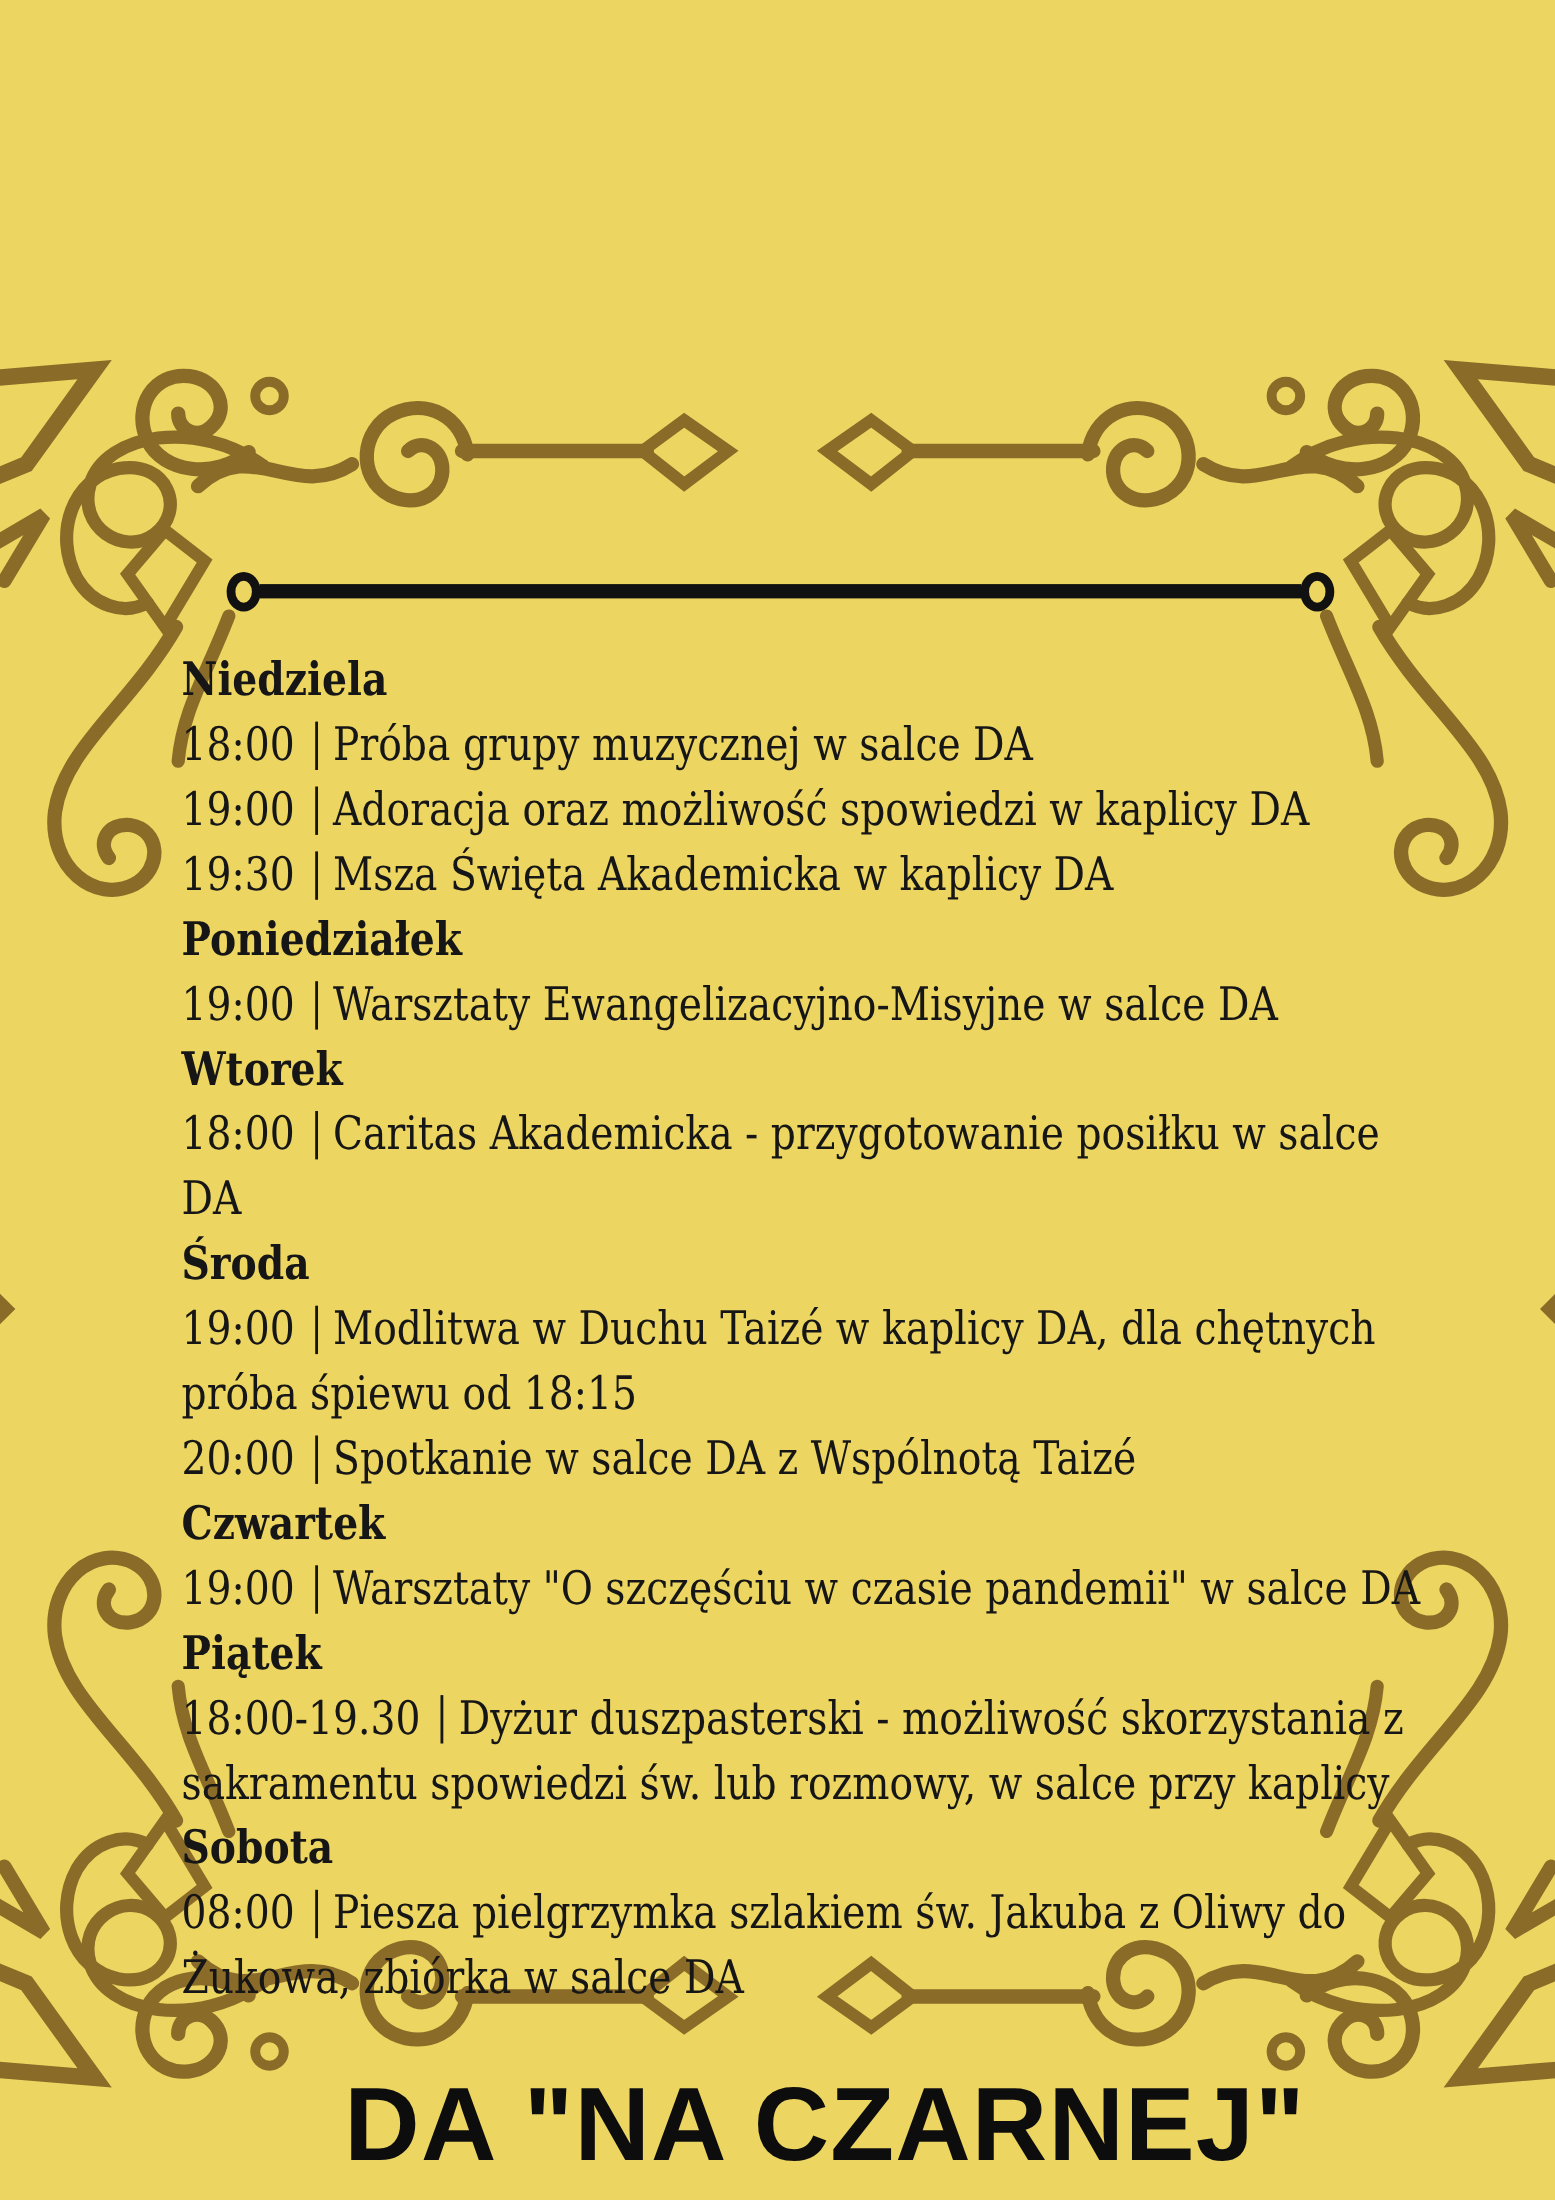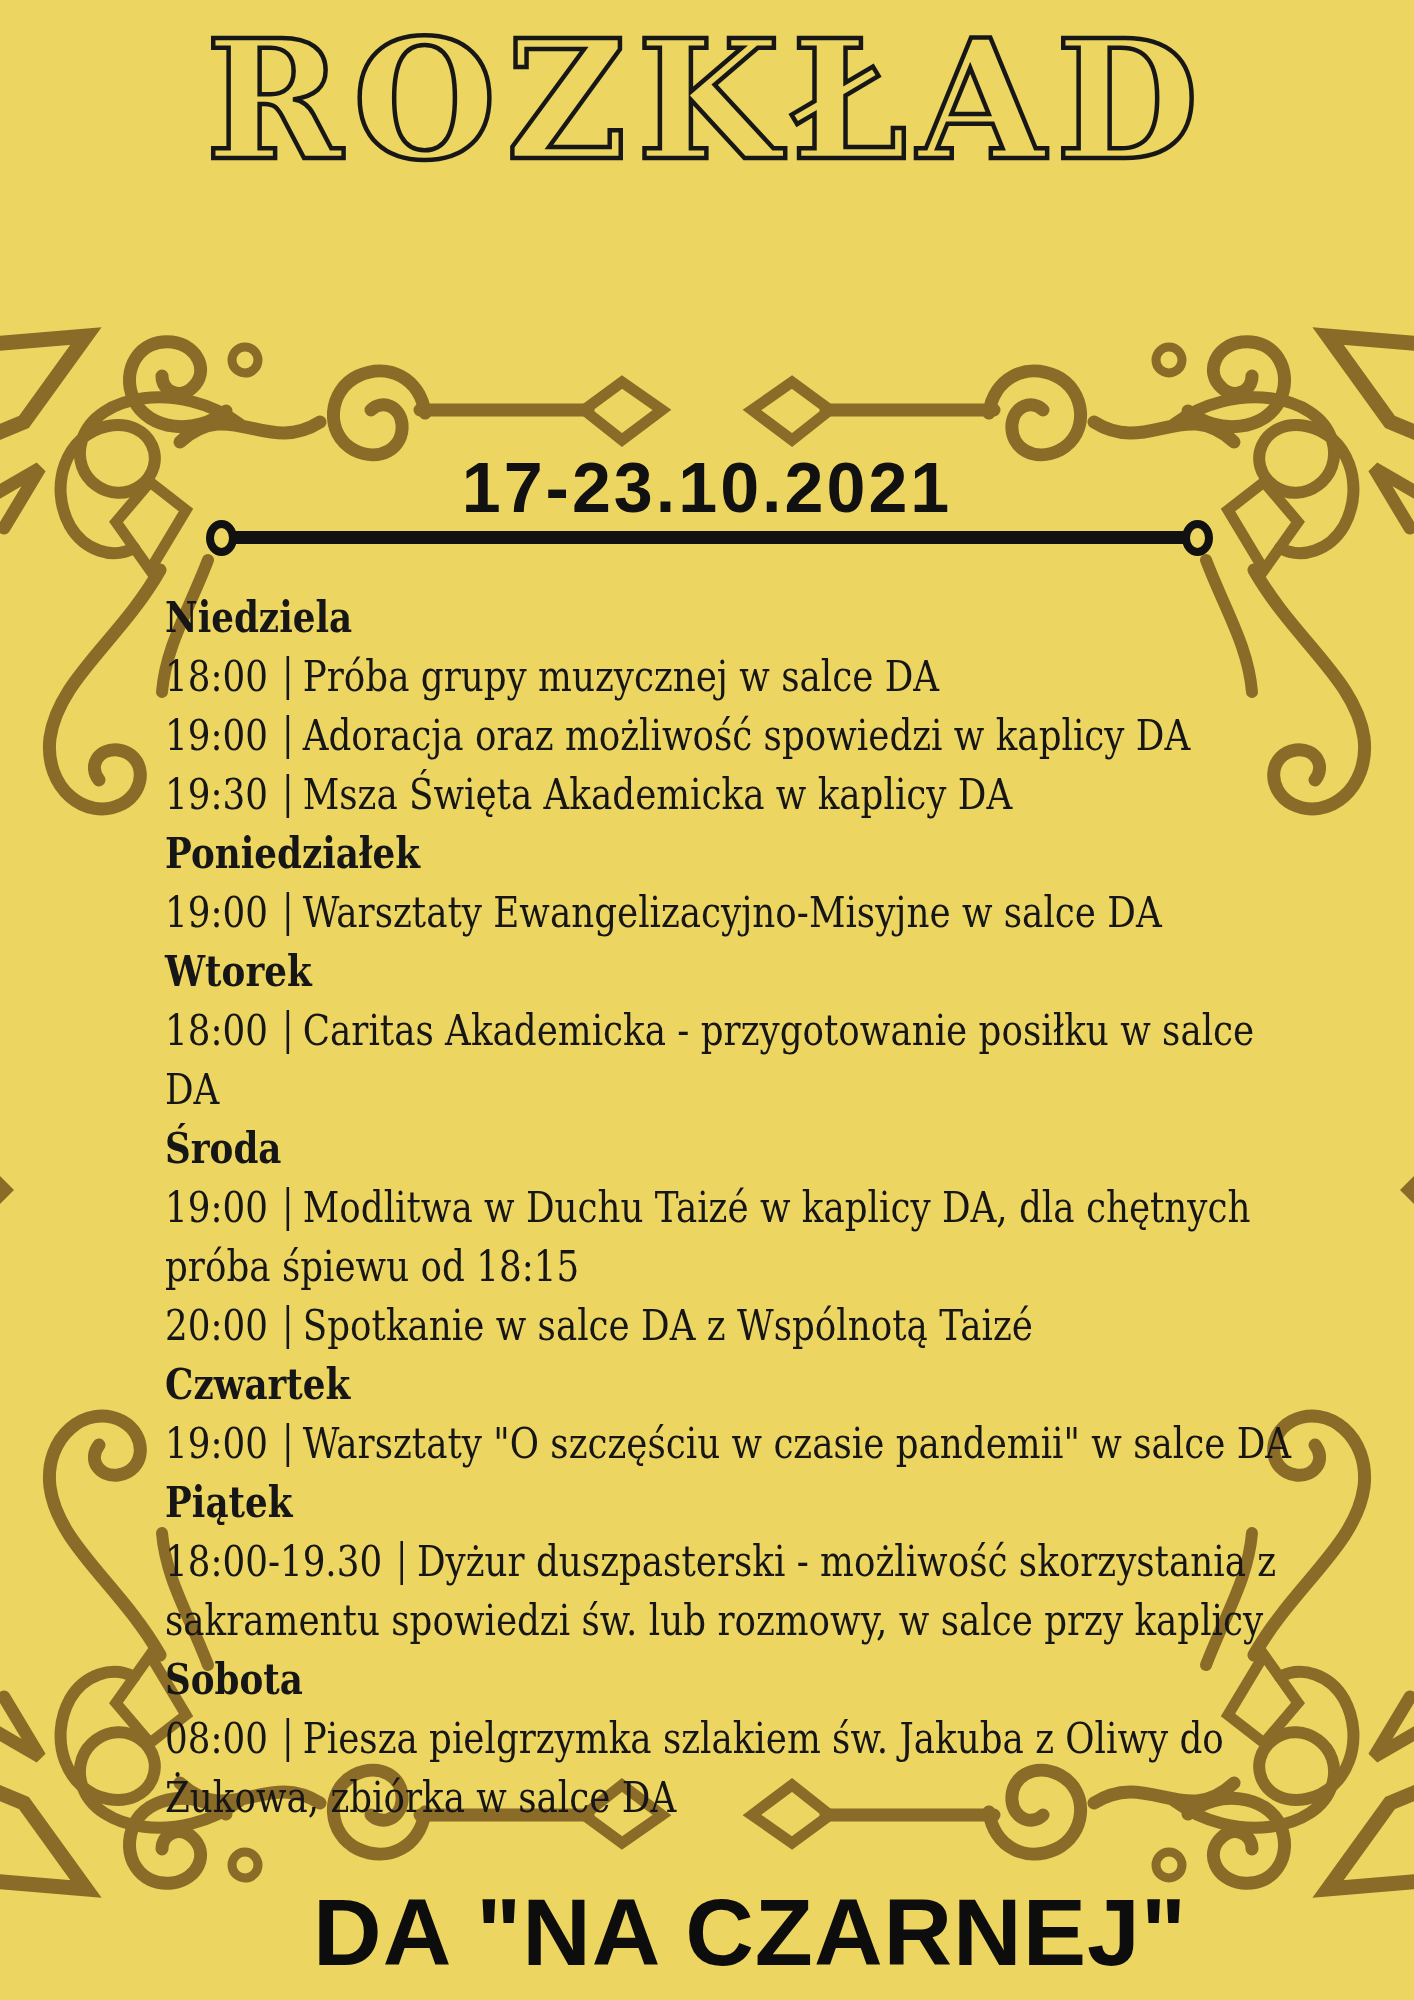"ROZKŁAD" span.title-line { html: <span>ROZKŁAD</span> -> none }
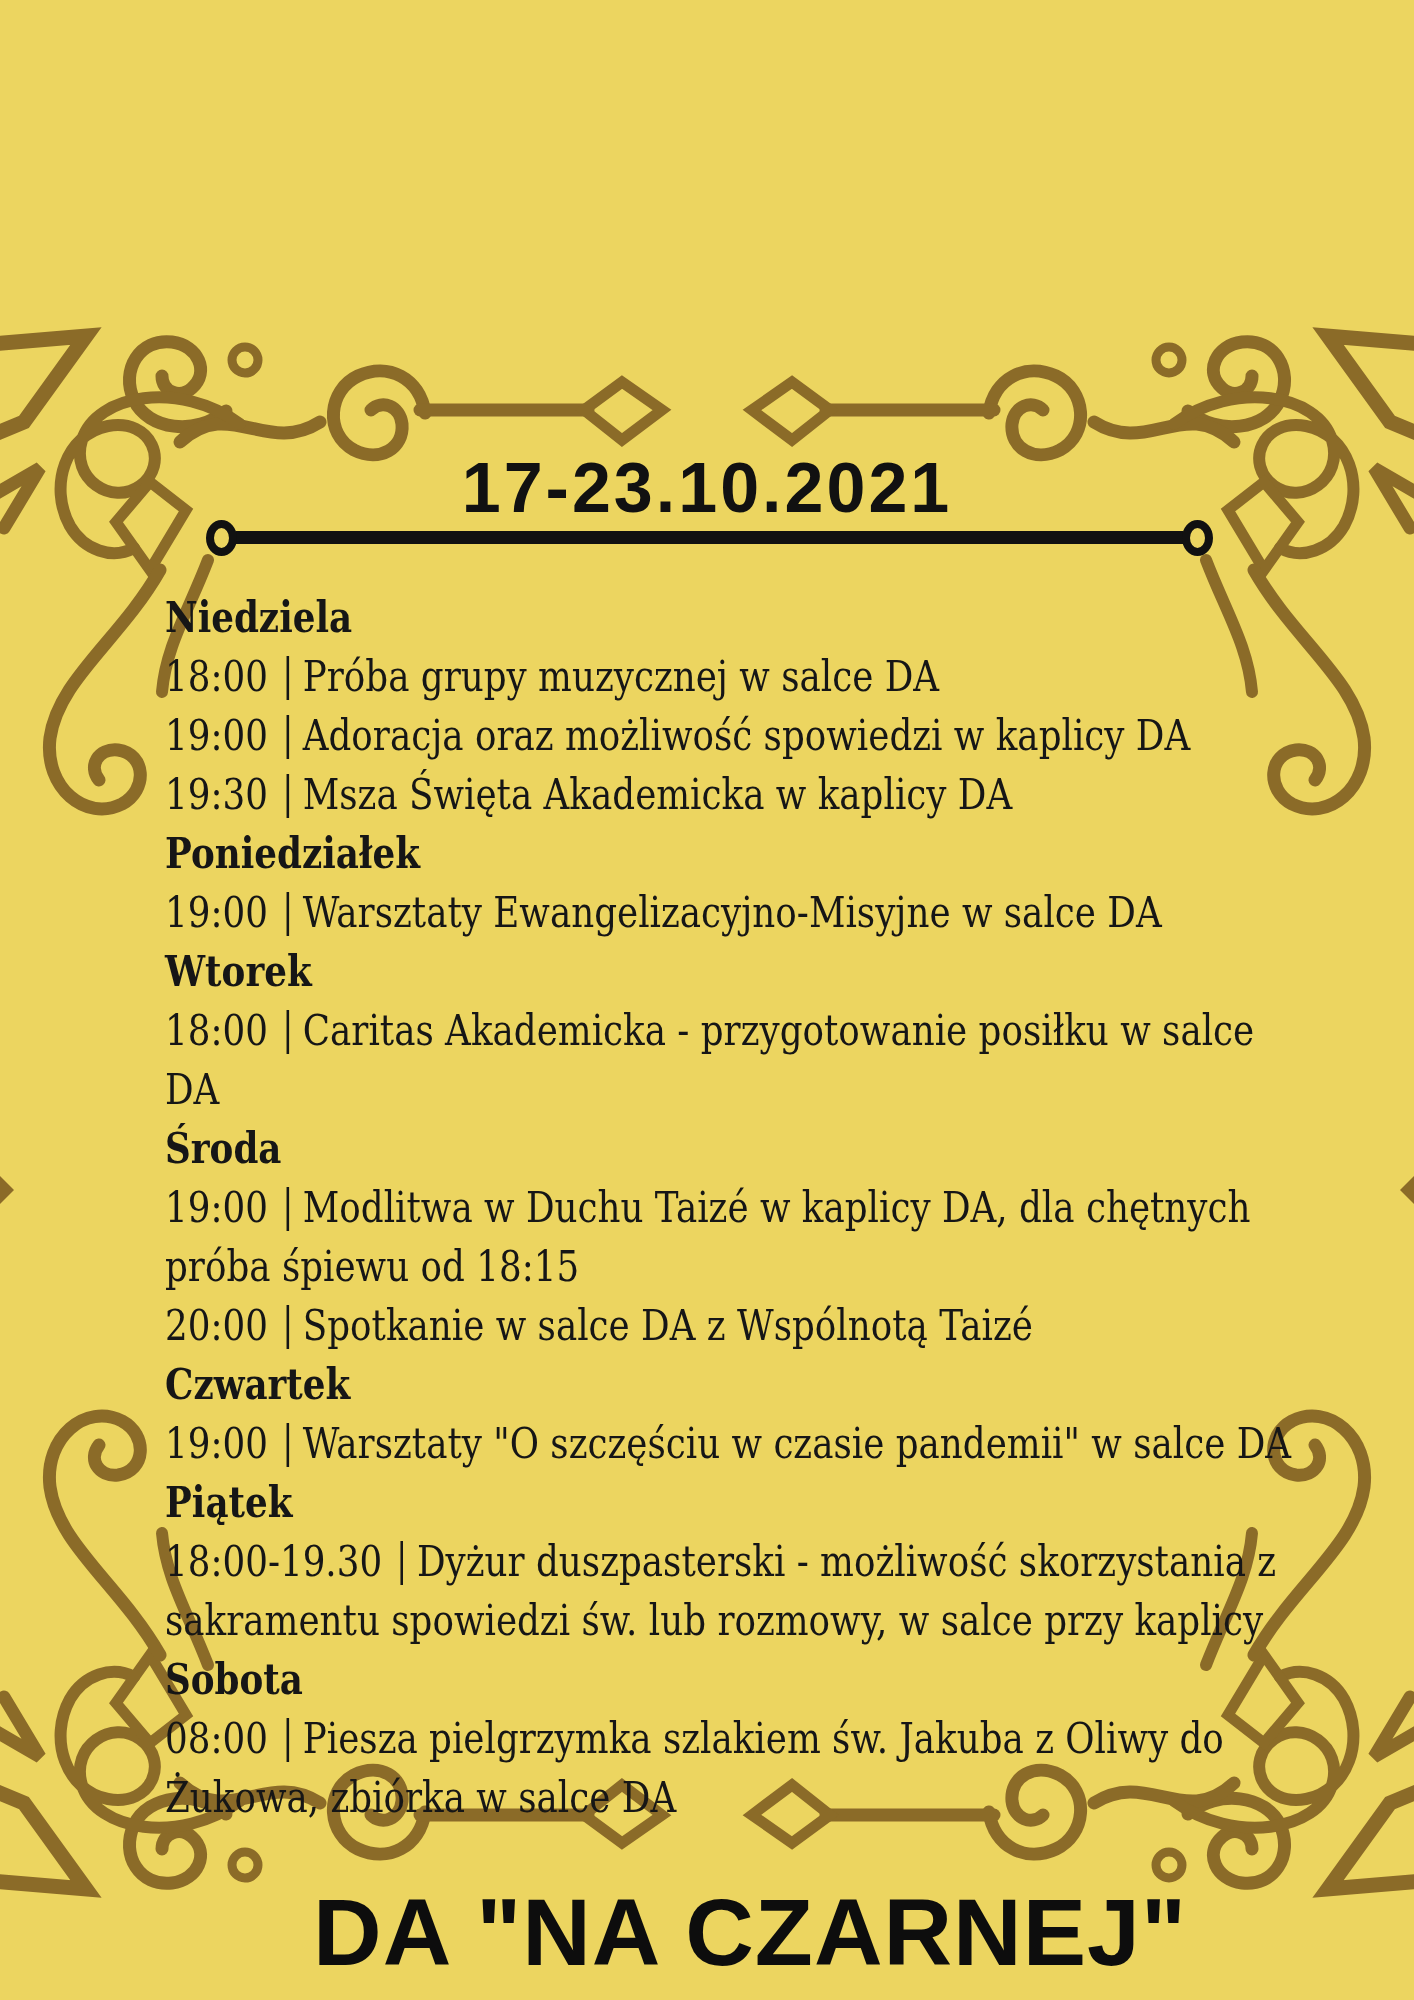"17-23.10.2021" div.date { html: <div>17-23.10.2021</div> -> none }
